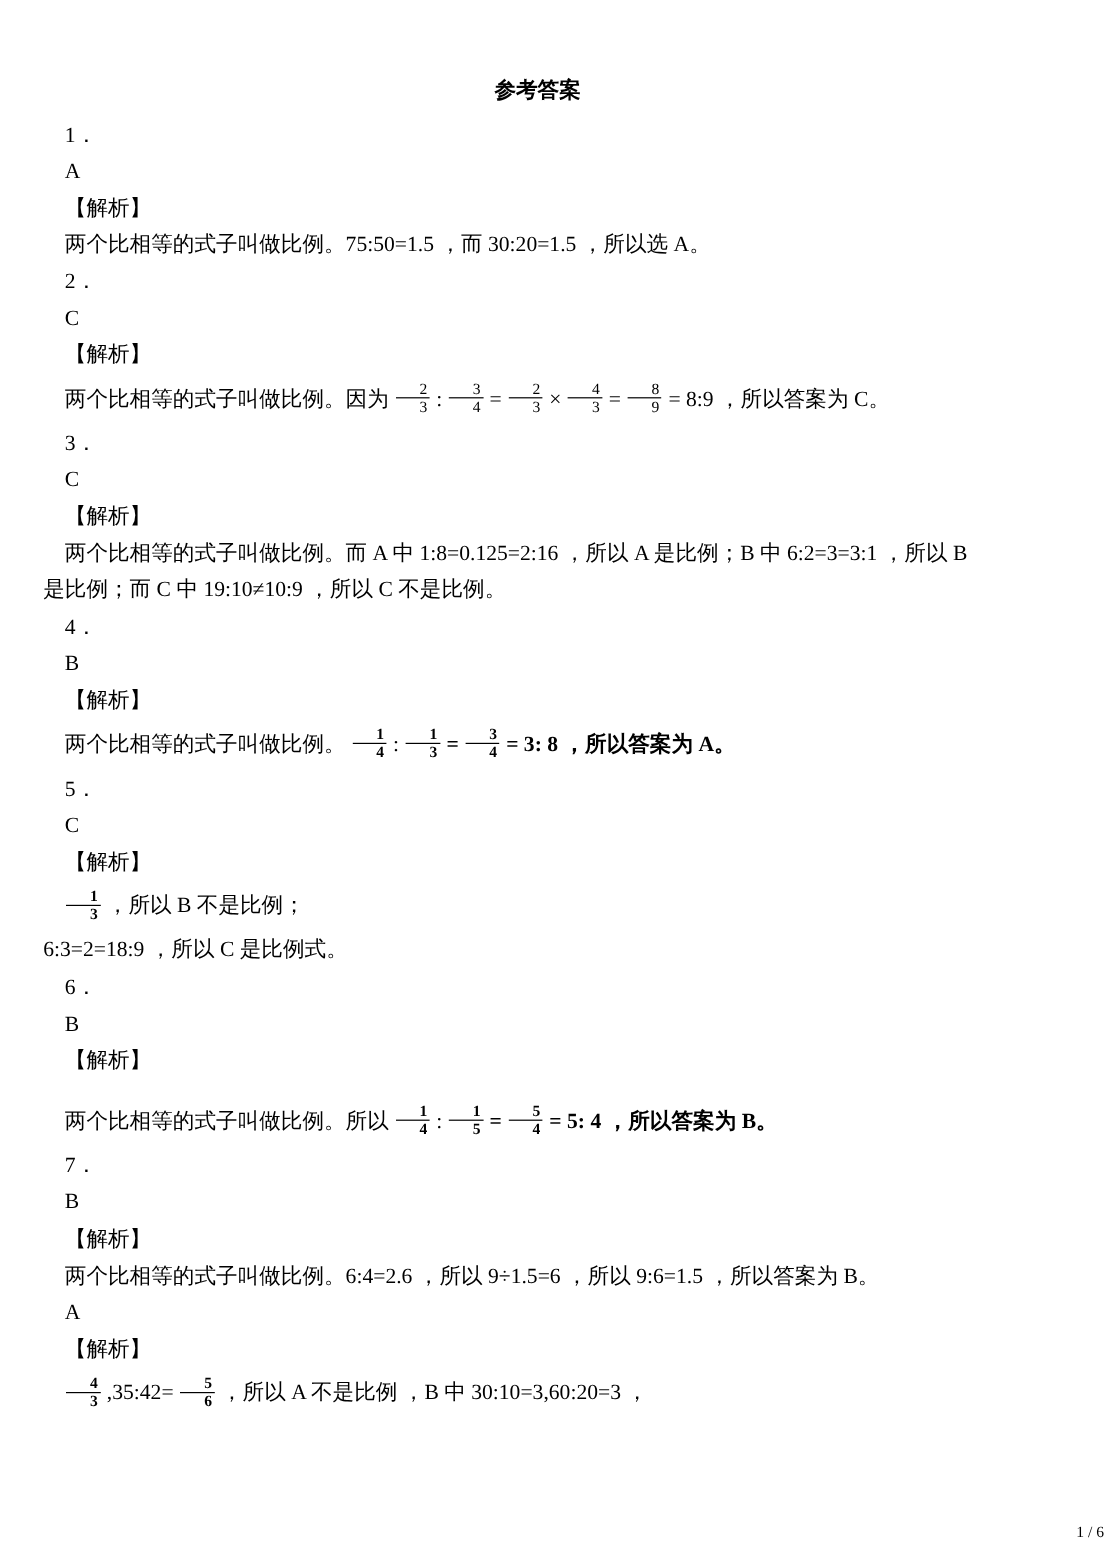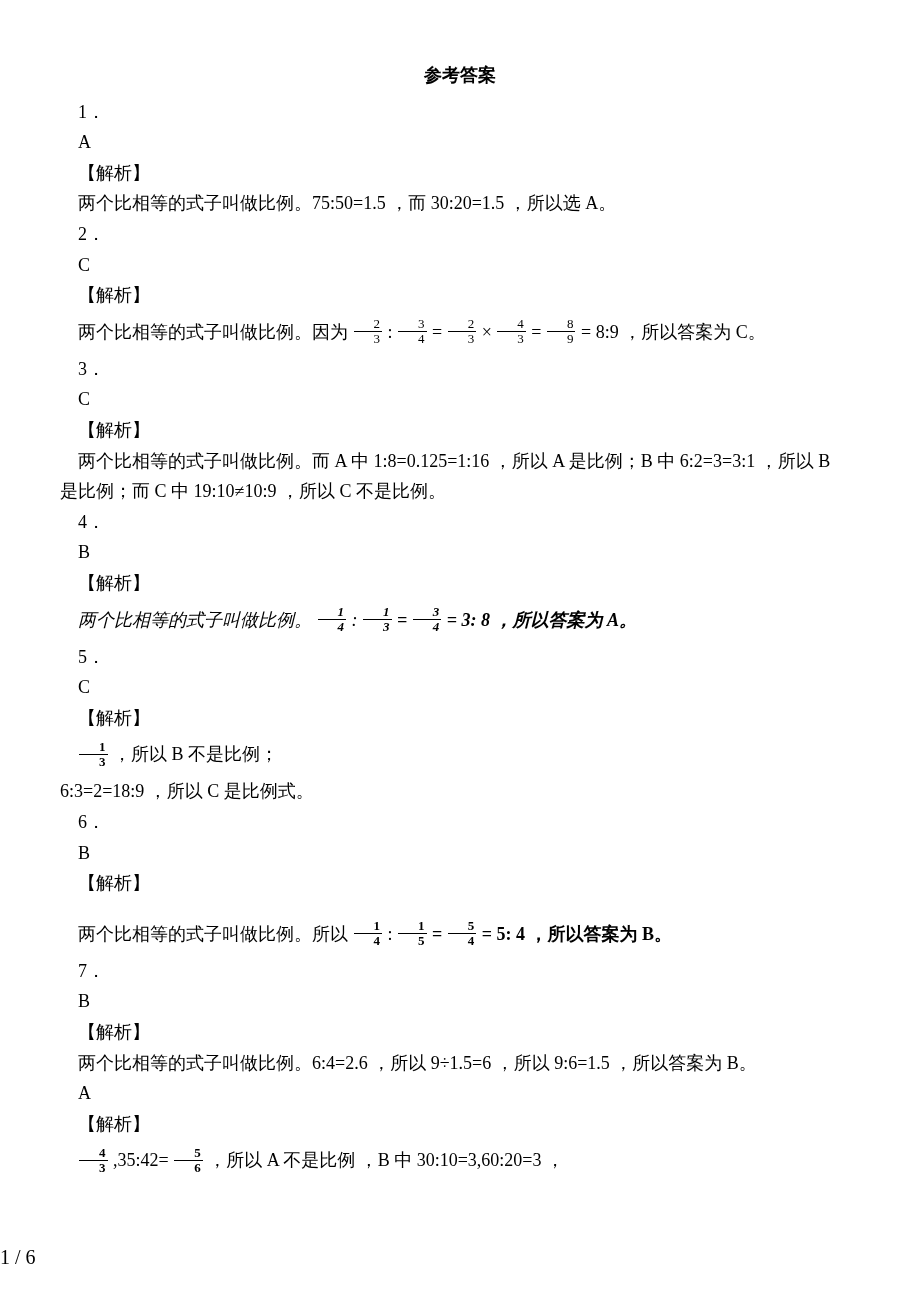"参考答案" .page { padding: 60px 60px 40px 60px -> 60px 60px 40px 36px }
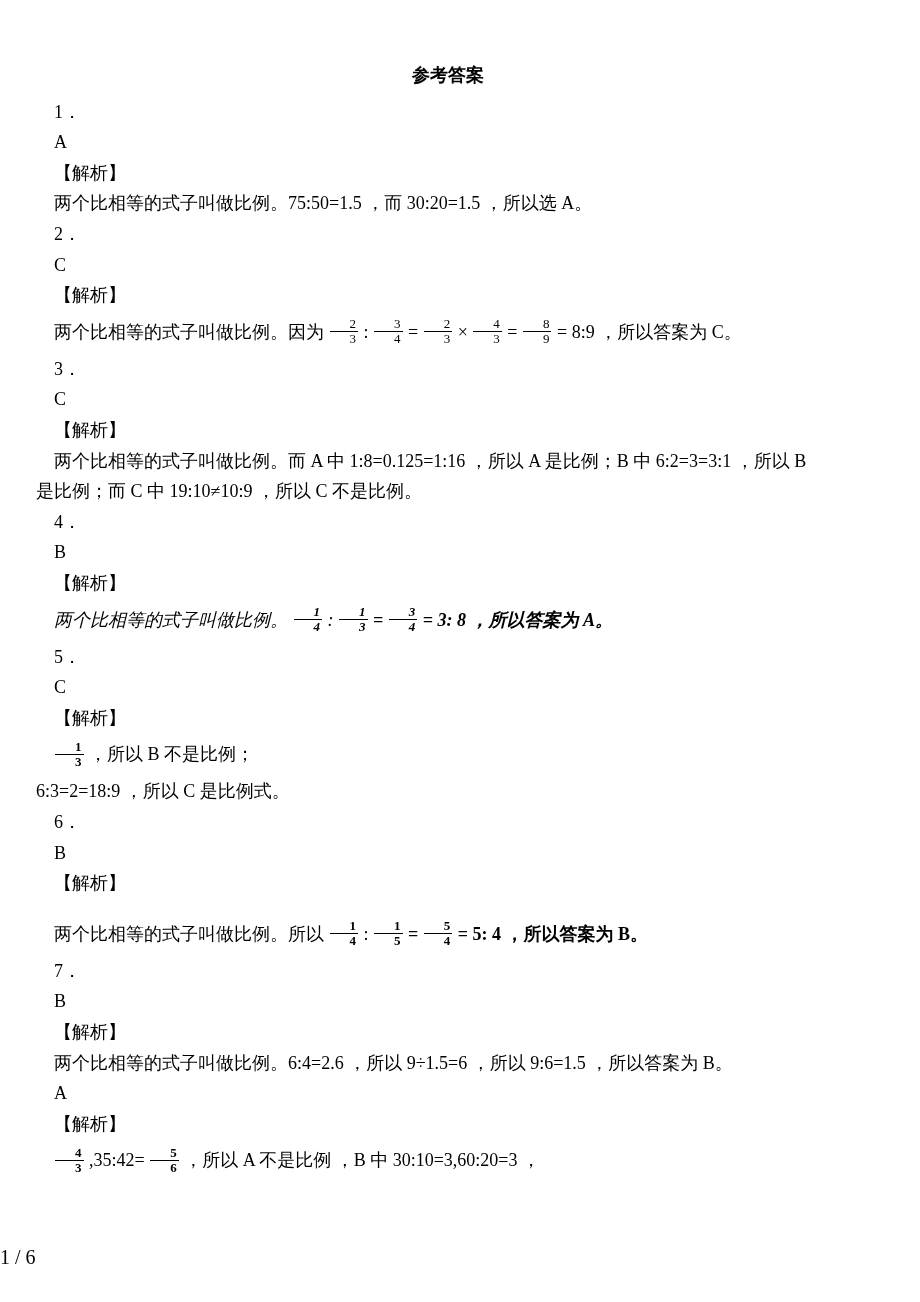"两个比相等的式子叫做比例。而 A 中 1:8=0.125=1:16 ，所以" div.indent { text: 1:16 -> 2:16 }
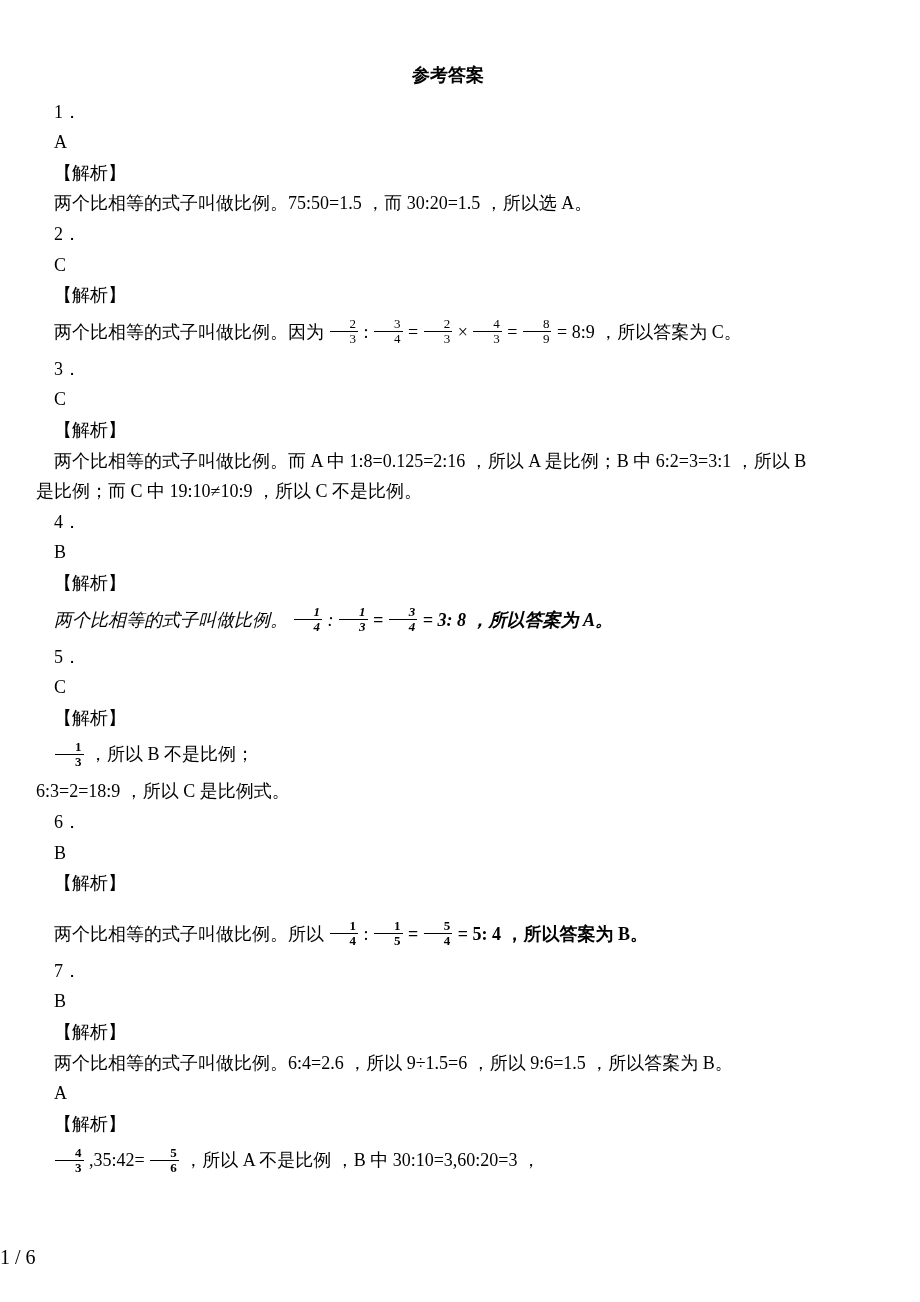"两个比相等的式子叫做比例。" div.indent { font-style: italic -> none }
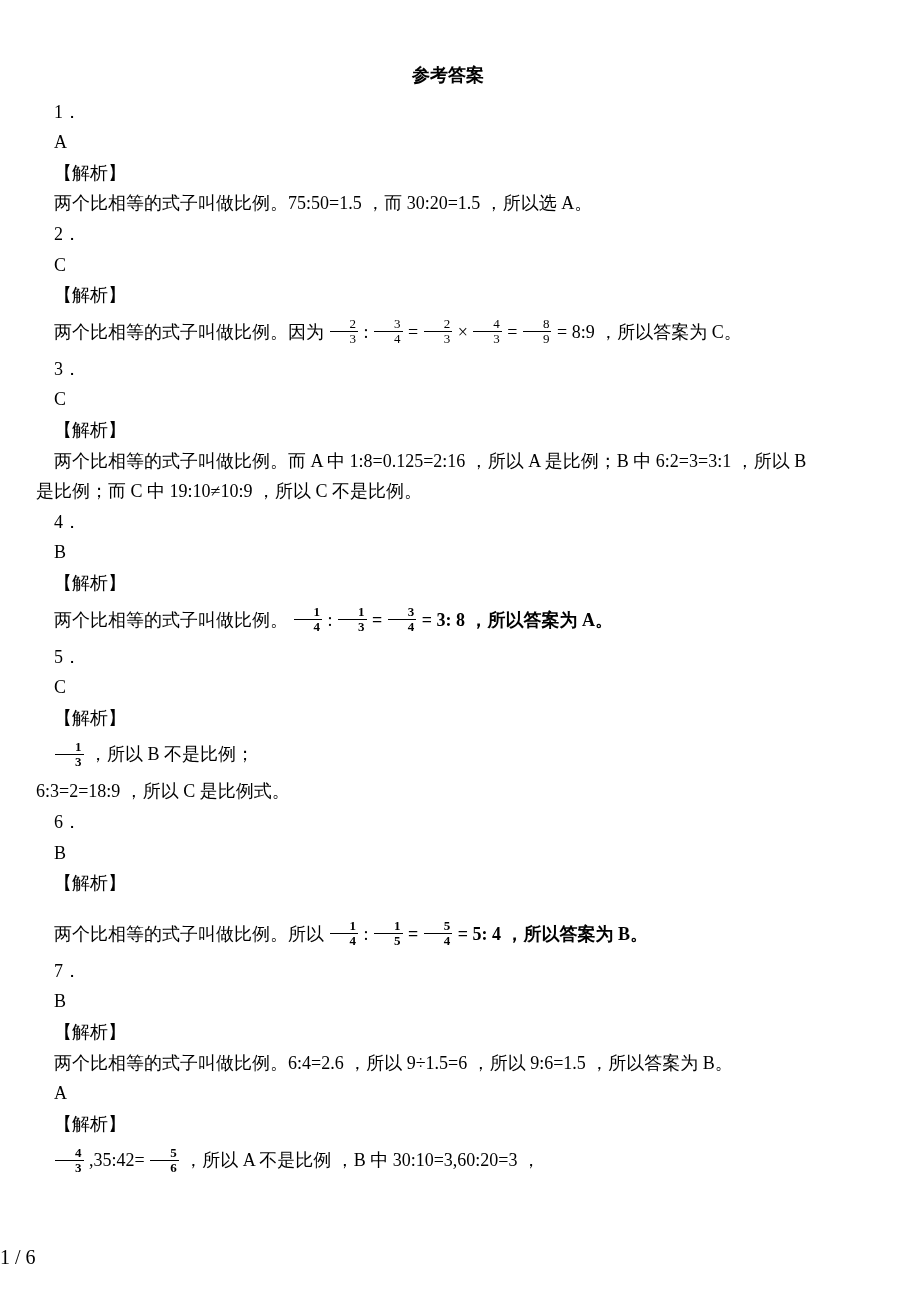"1 / 6" .footer { bottom: 28px -> 14px; font-size: 20px -> 13px; text-align: left -> right }
